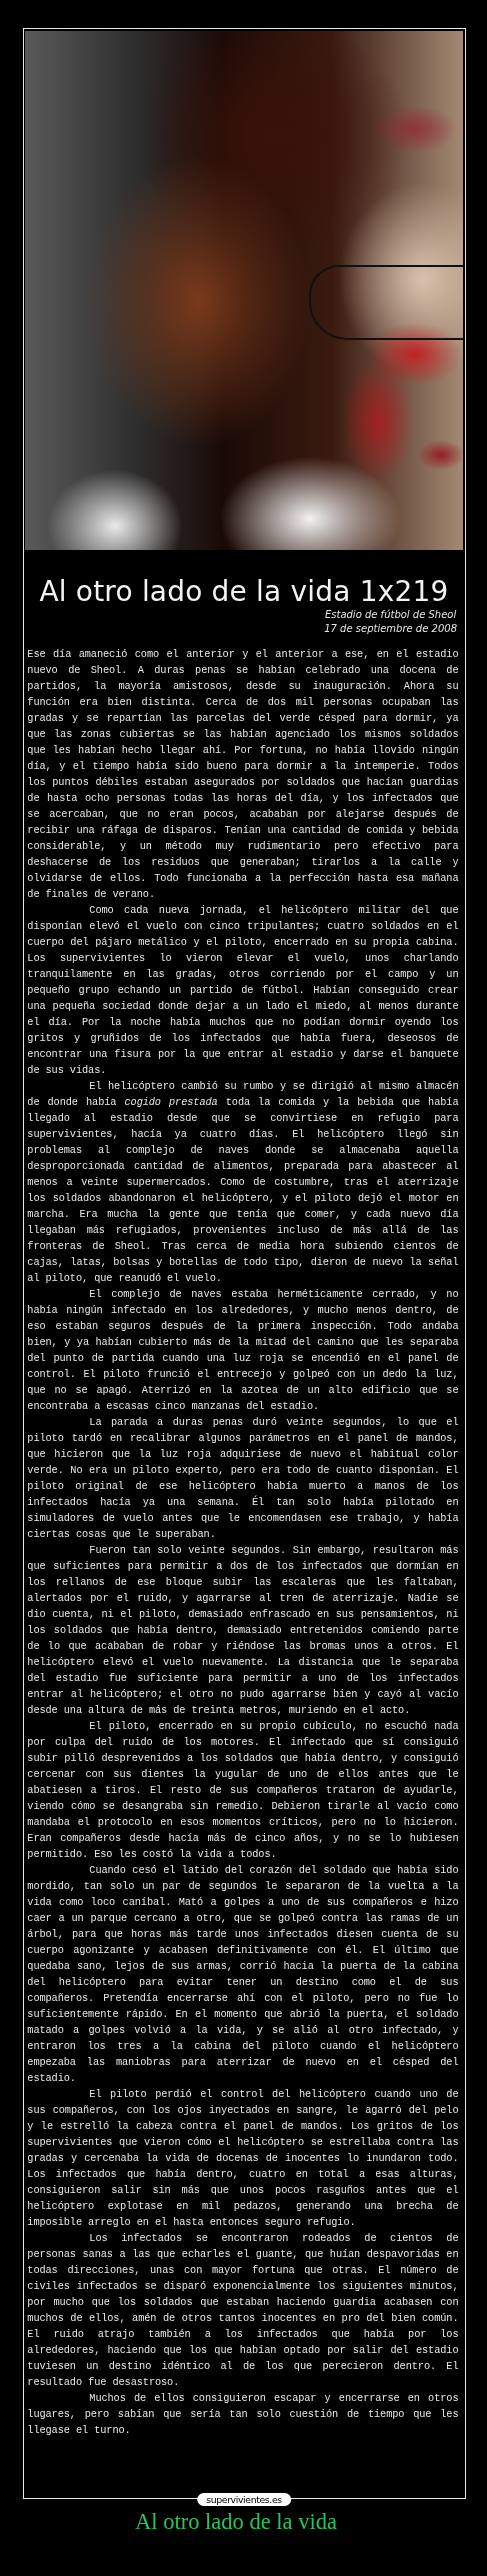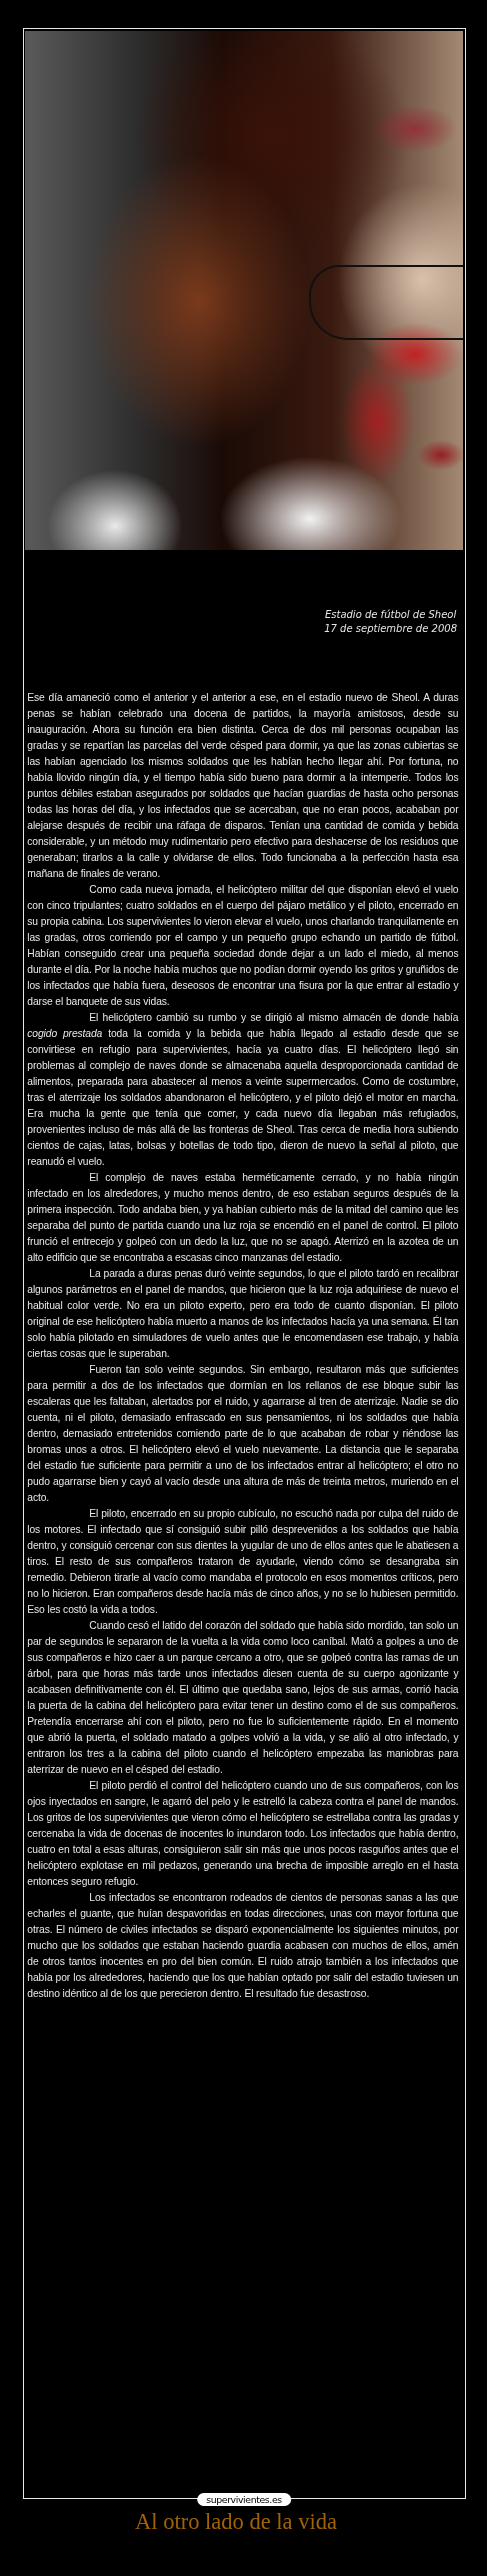"Al otro lado de la vida 1x219" div.title { html: none -> <div>Al otro lado de la vida 1x219</div> }
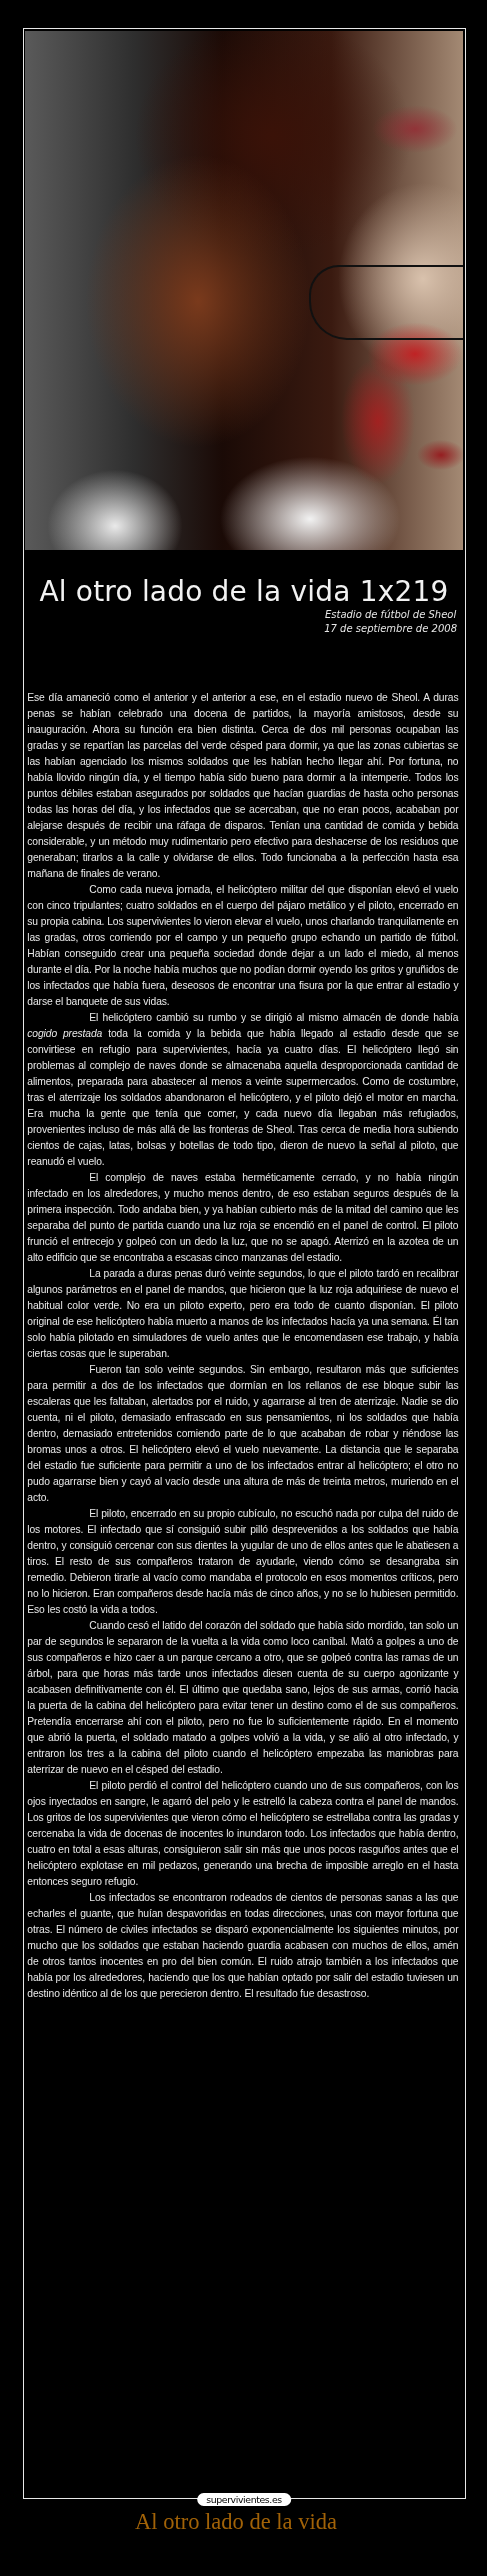"Ese día amaneció como el" .body-text { font-family: Liberation Sans, sans-serif -> Liberation Mono, monospace; margin-top: 44px -> none }
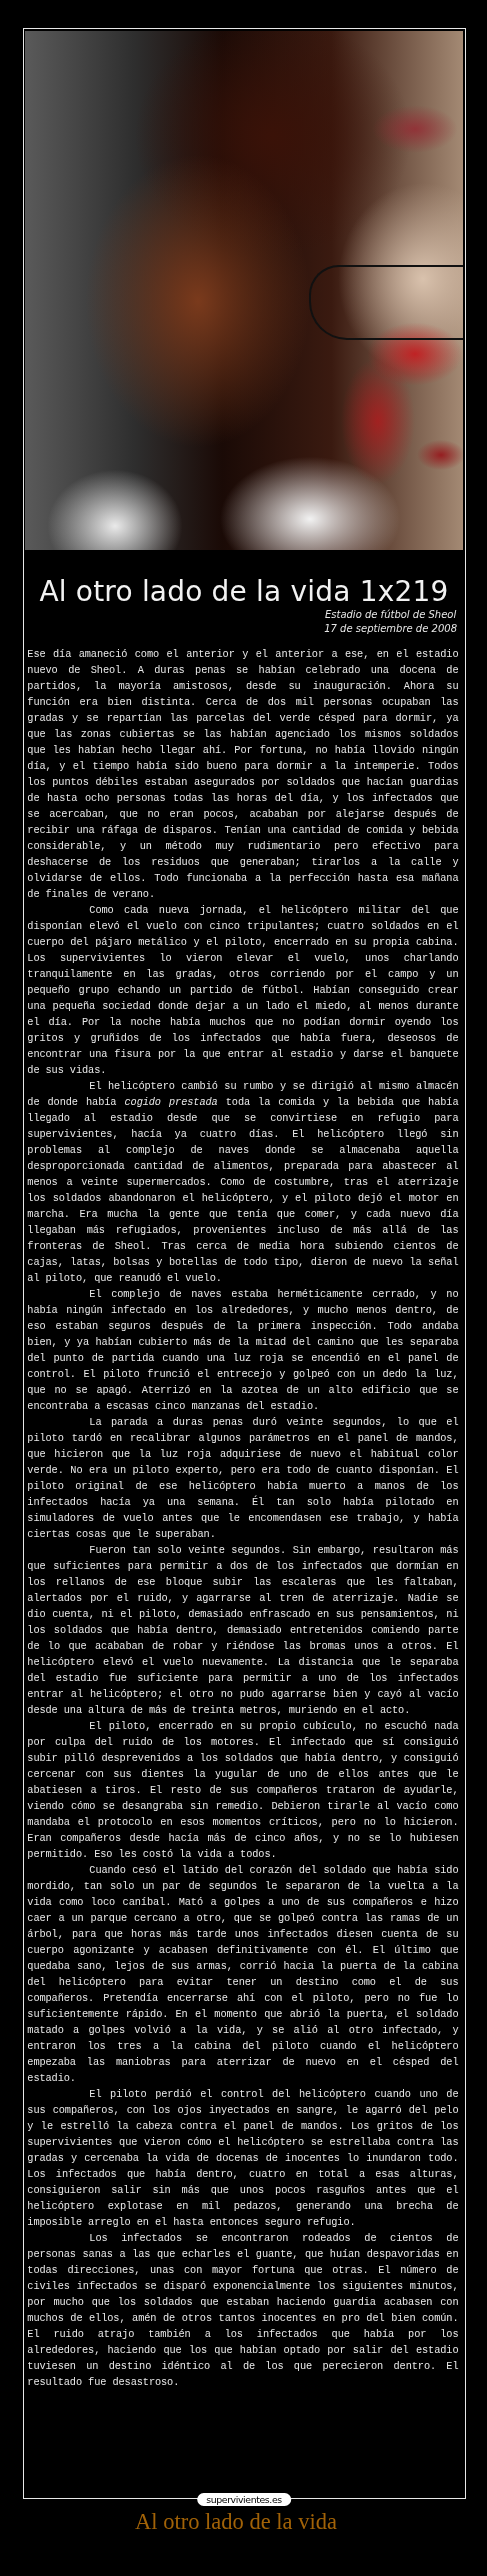"Muchos de ellos consiguieron escapar" p.indent { html: none -> <p>Muchos de ellos consiguieron escapar y encerrarse en otros lugares, pero sabían que sería tan solo cuestión de tiempo que les llegase el turno.</p> }
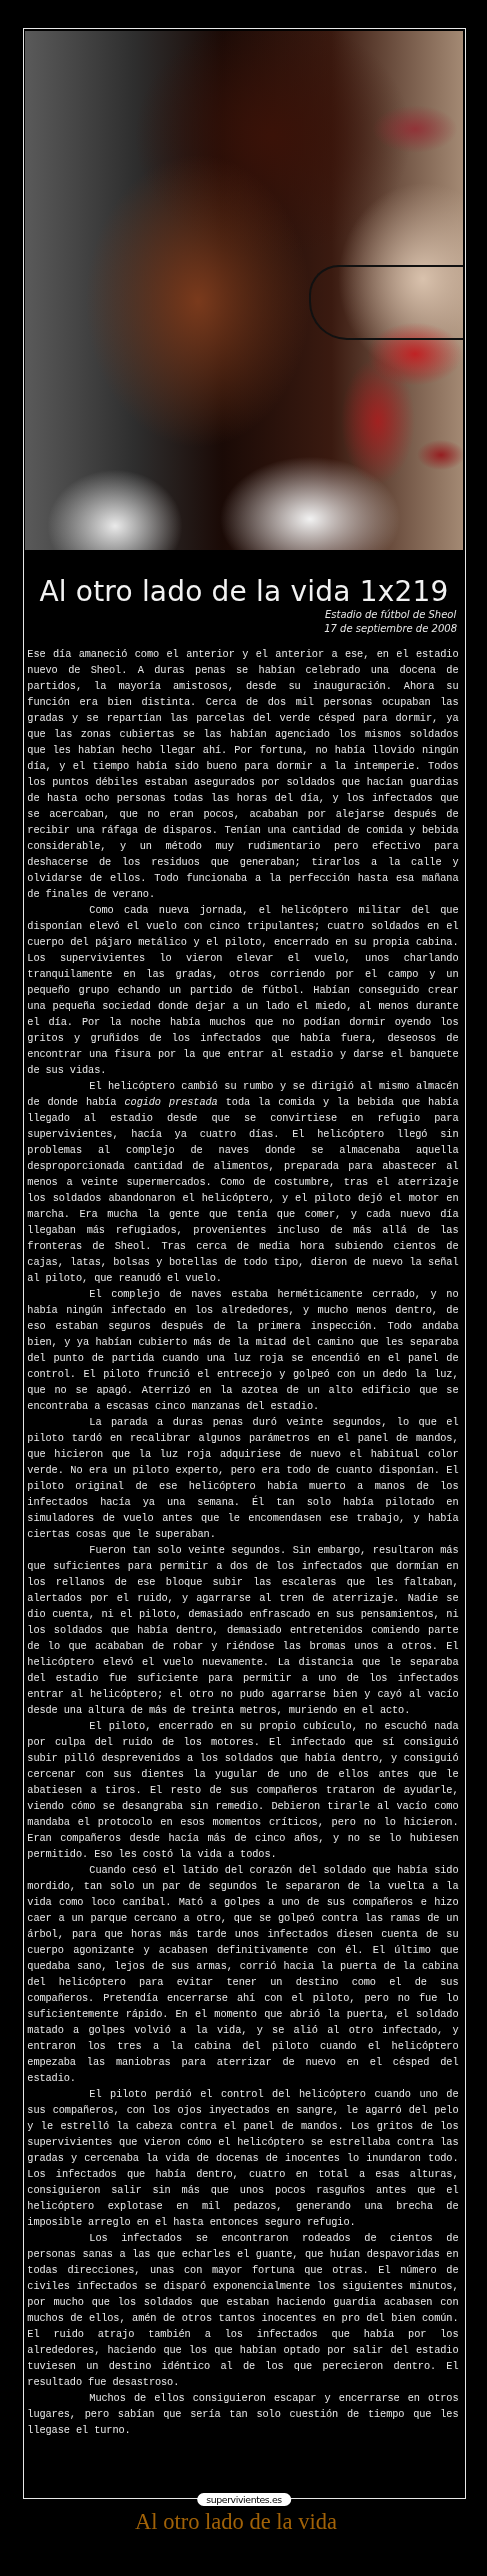"Al otro lado de la vida" .caption { color: #a16207 -> #22c55e }
